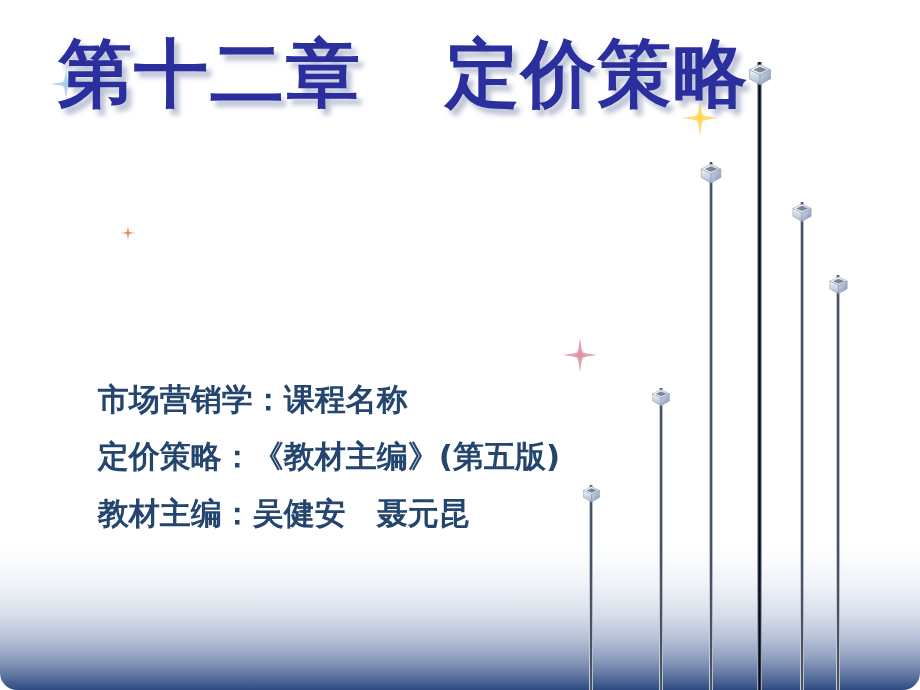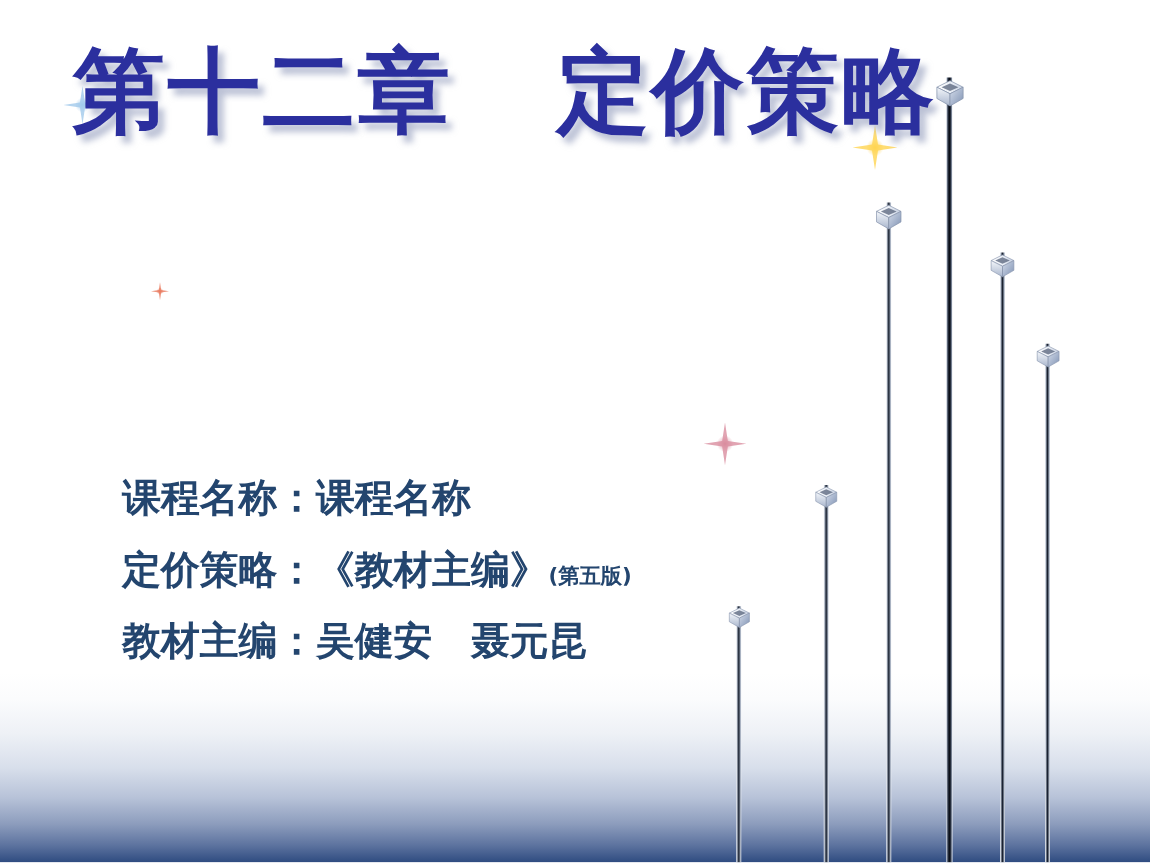"第十二章 定价策略" #slide { border-radius: none -> 17px }
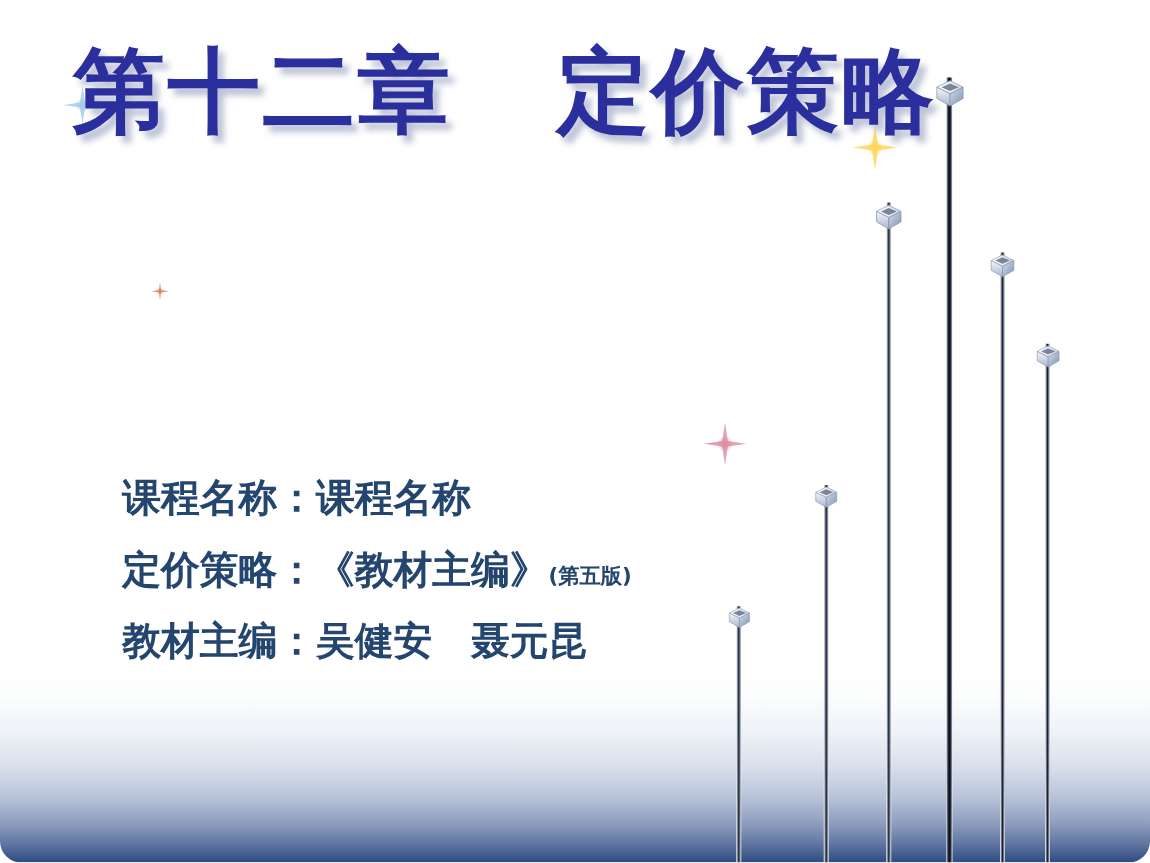"课程名称：" span { text: 课程名称 -> 市场营销学 }
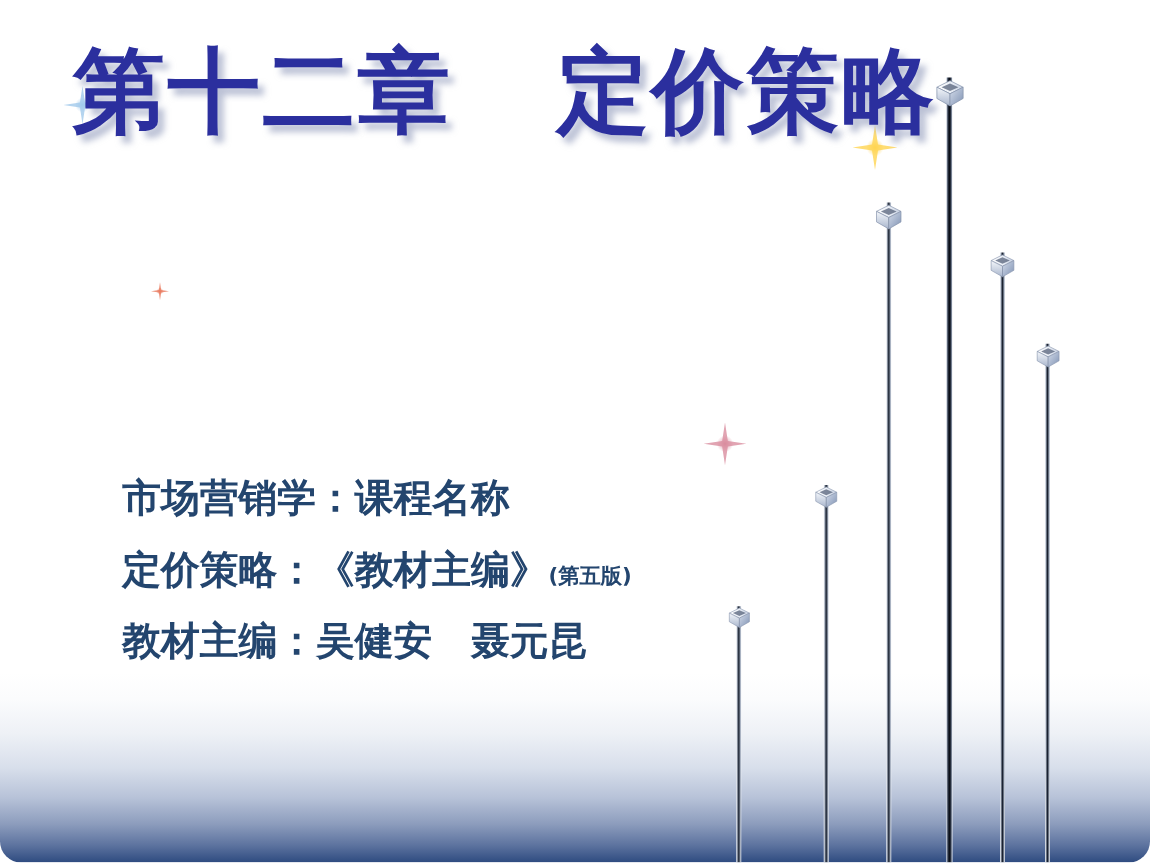"(第五版)" .body-line .small { font-size: 17px -> 31px }
